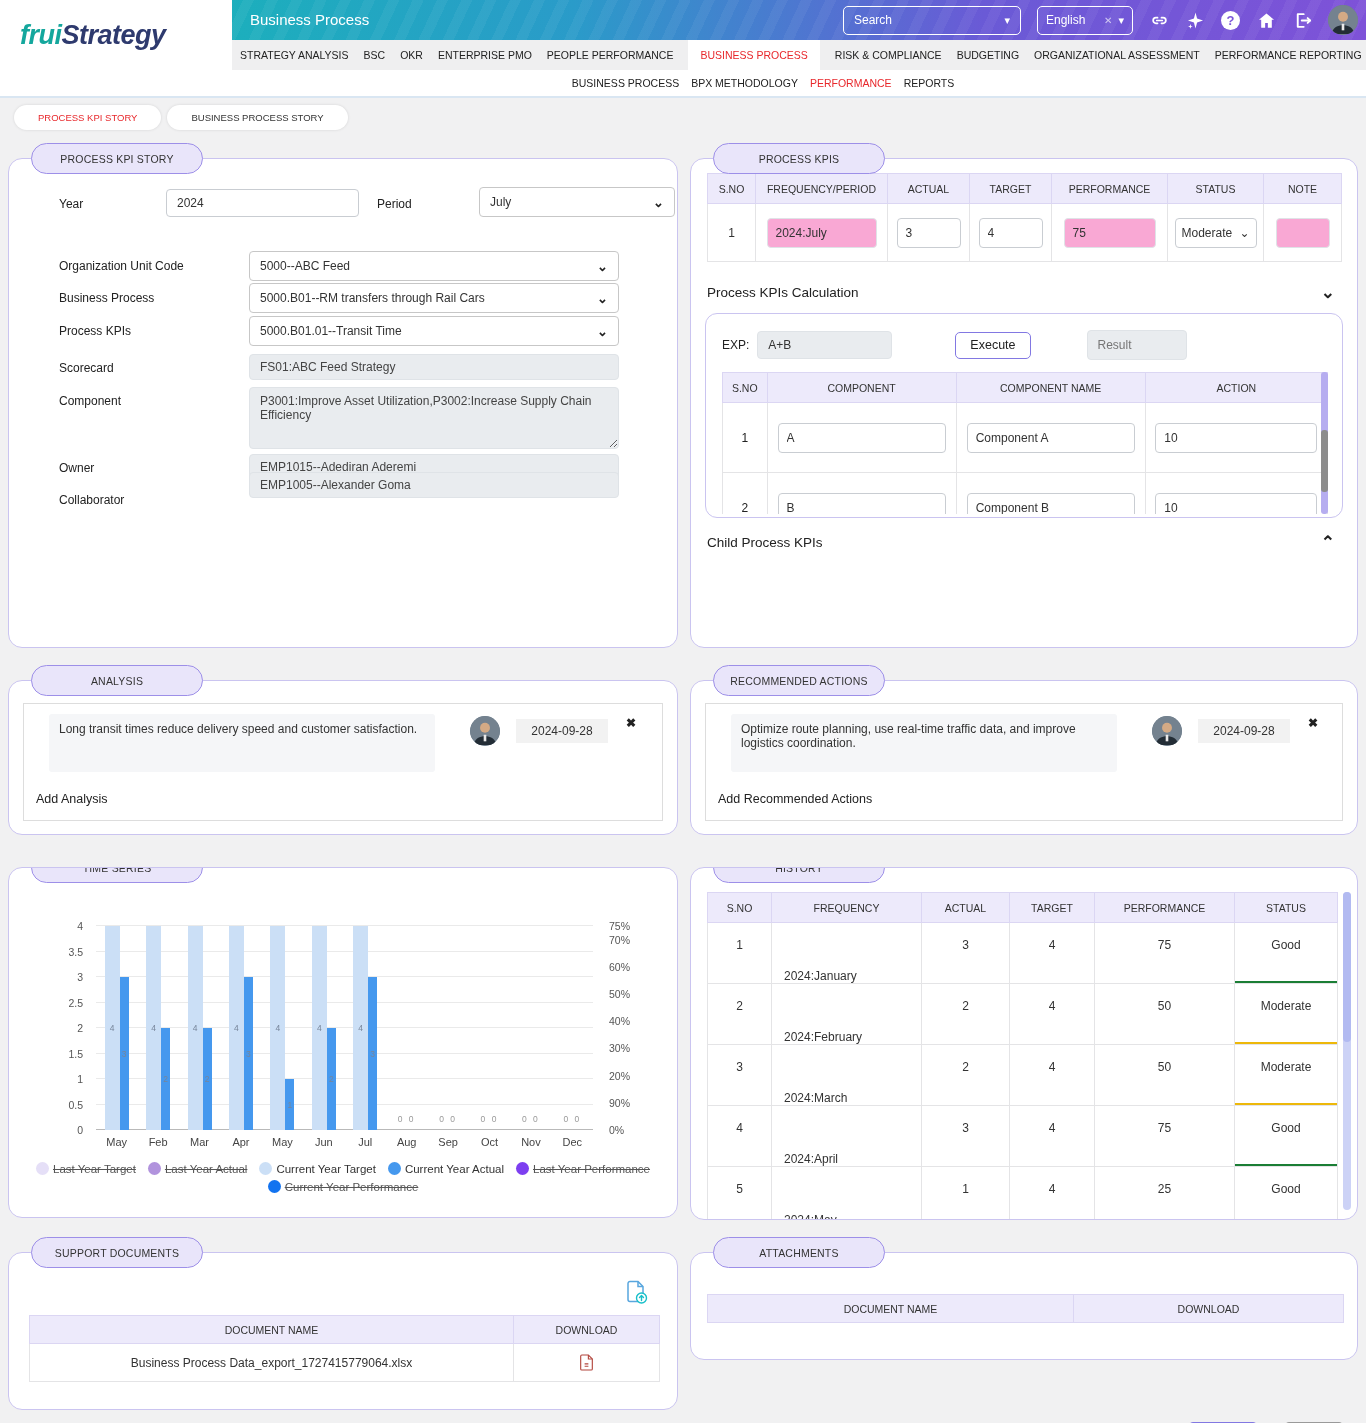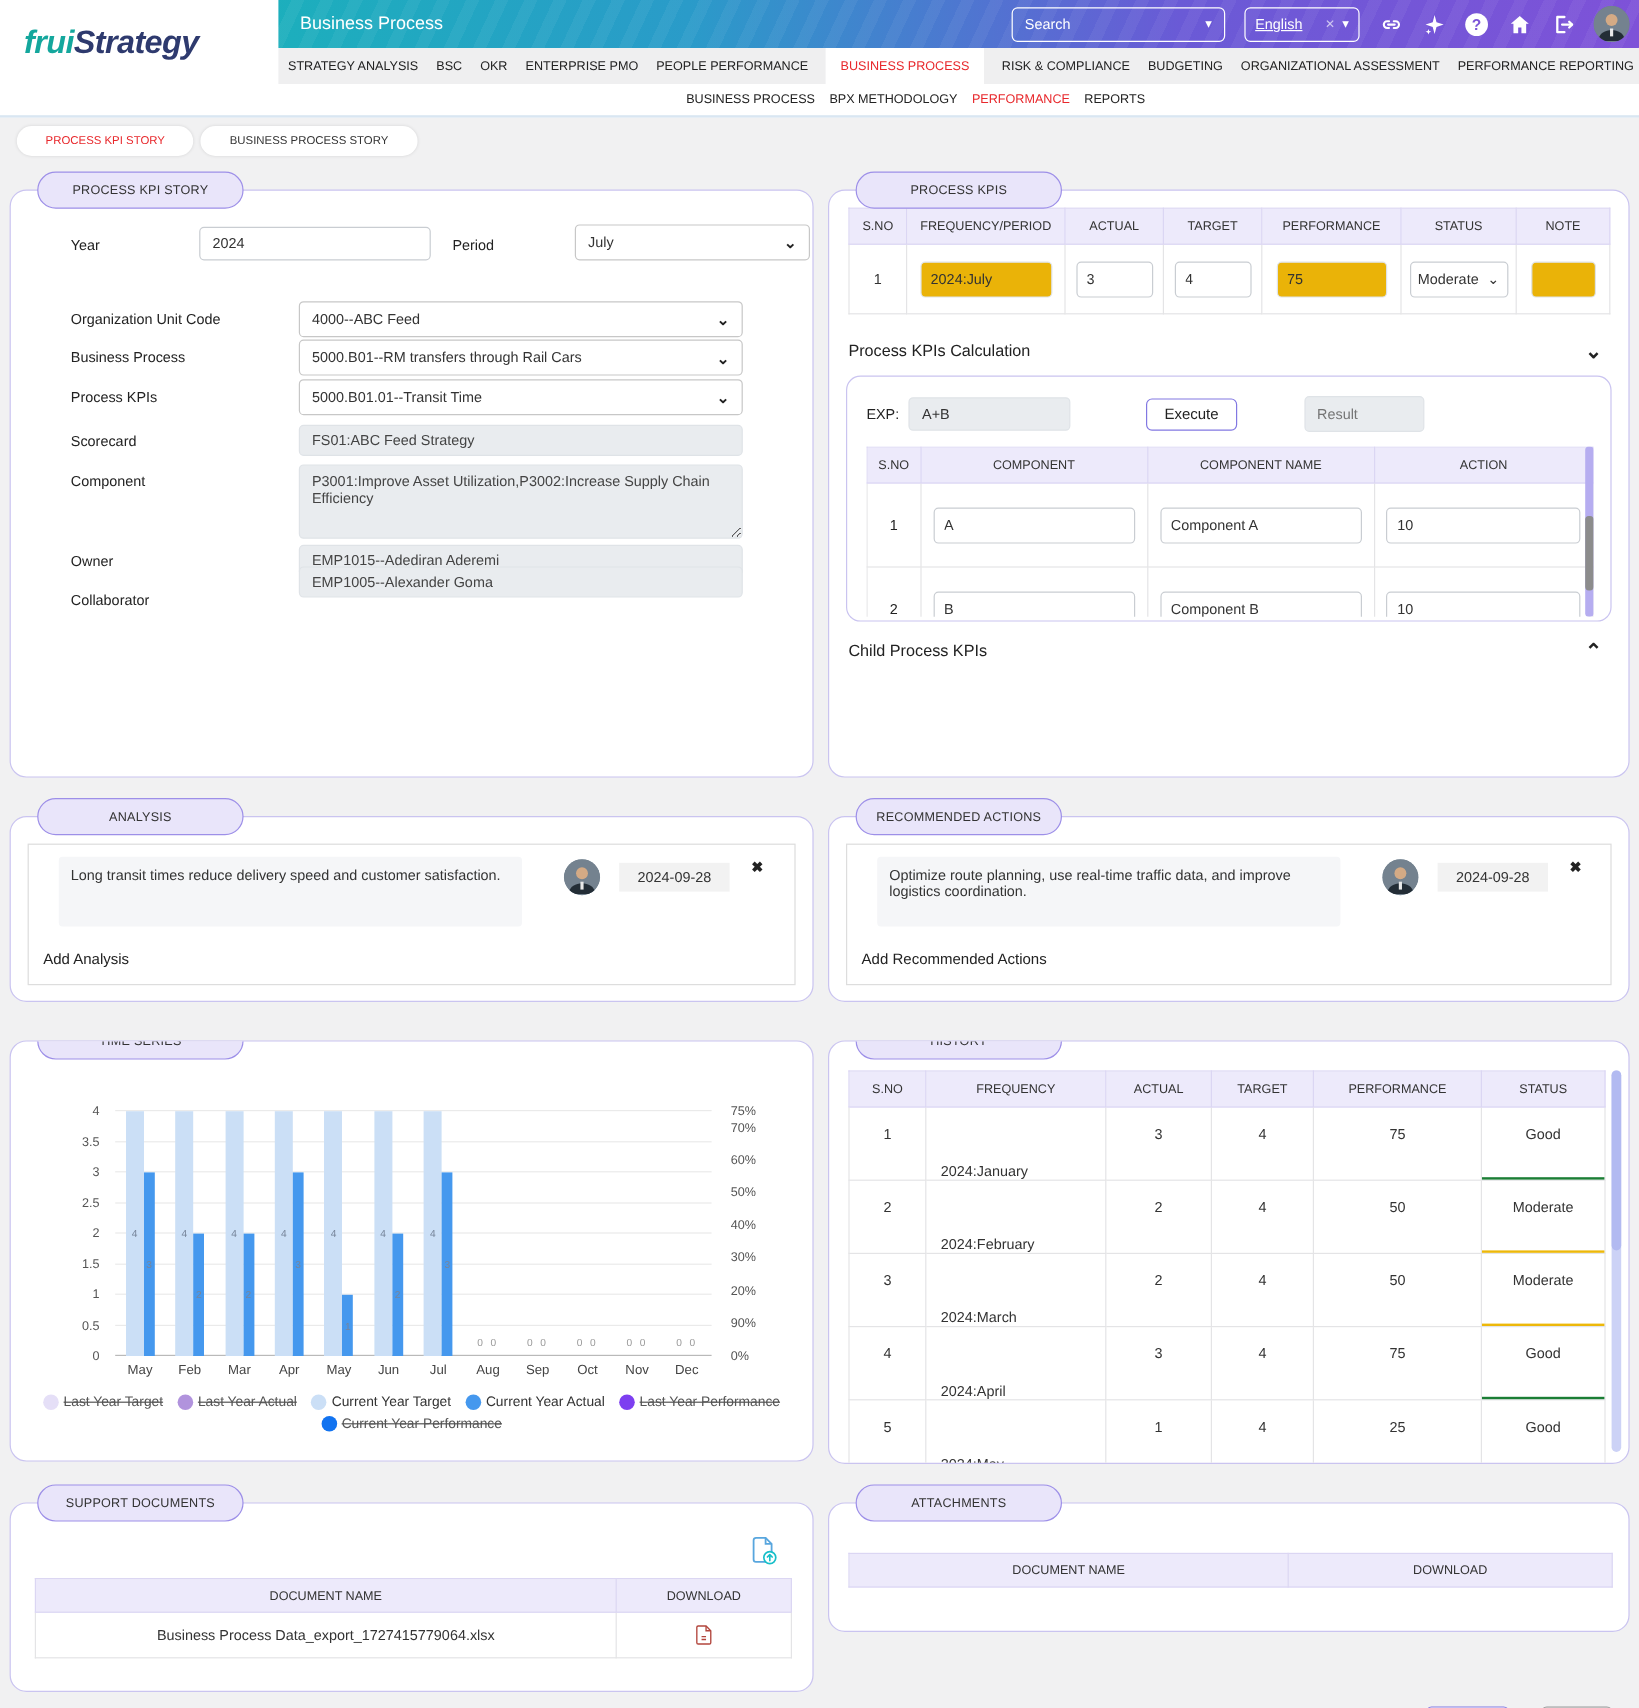"English" .lang-box .grow { text-decoration: underline -> none }
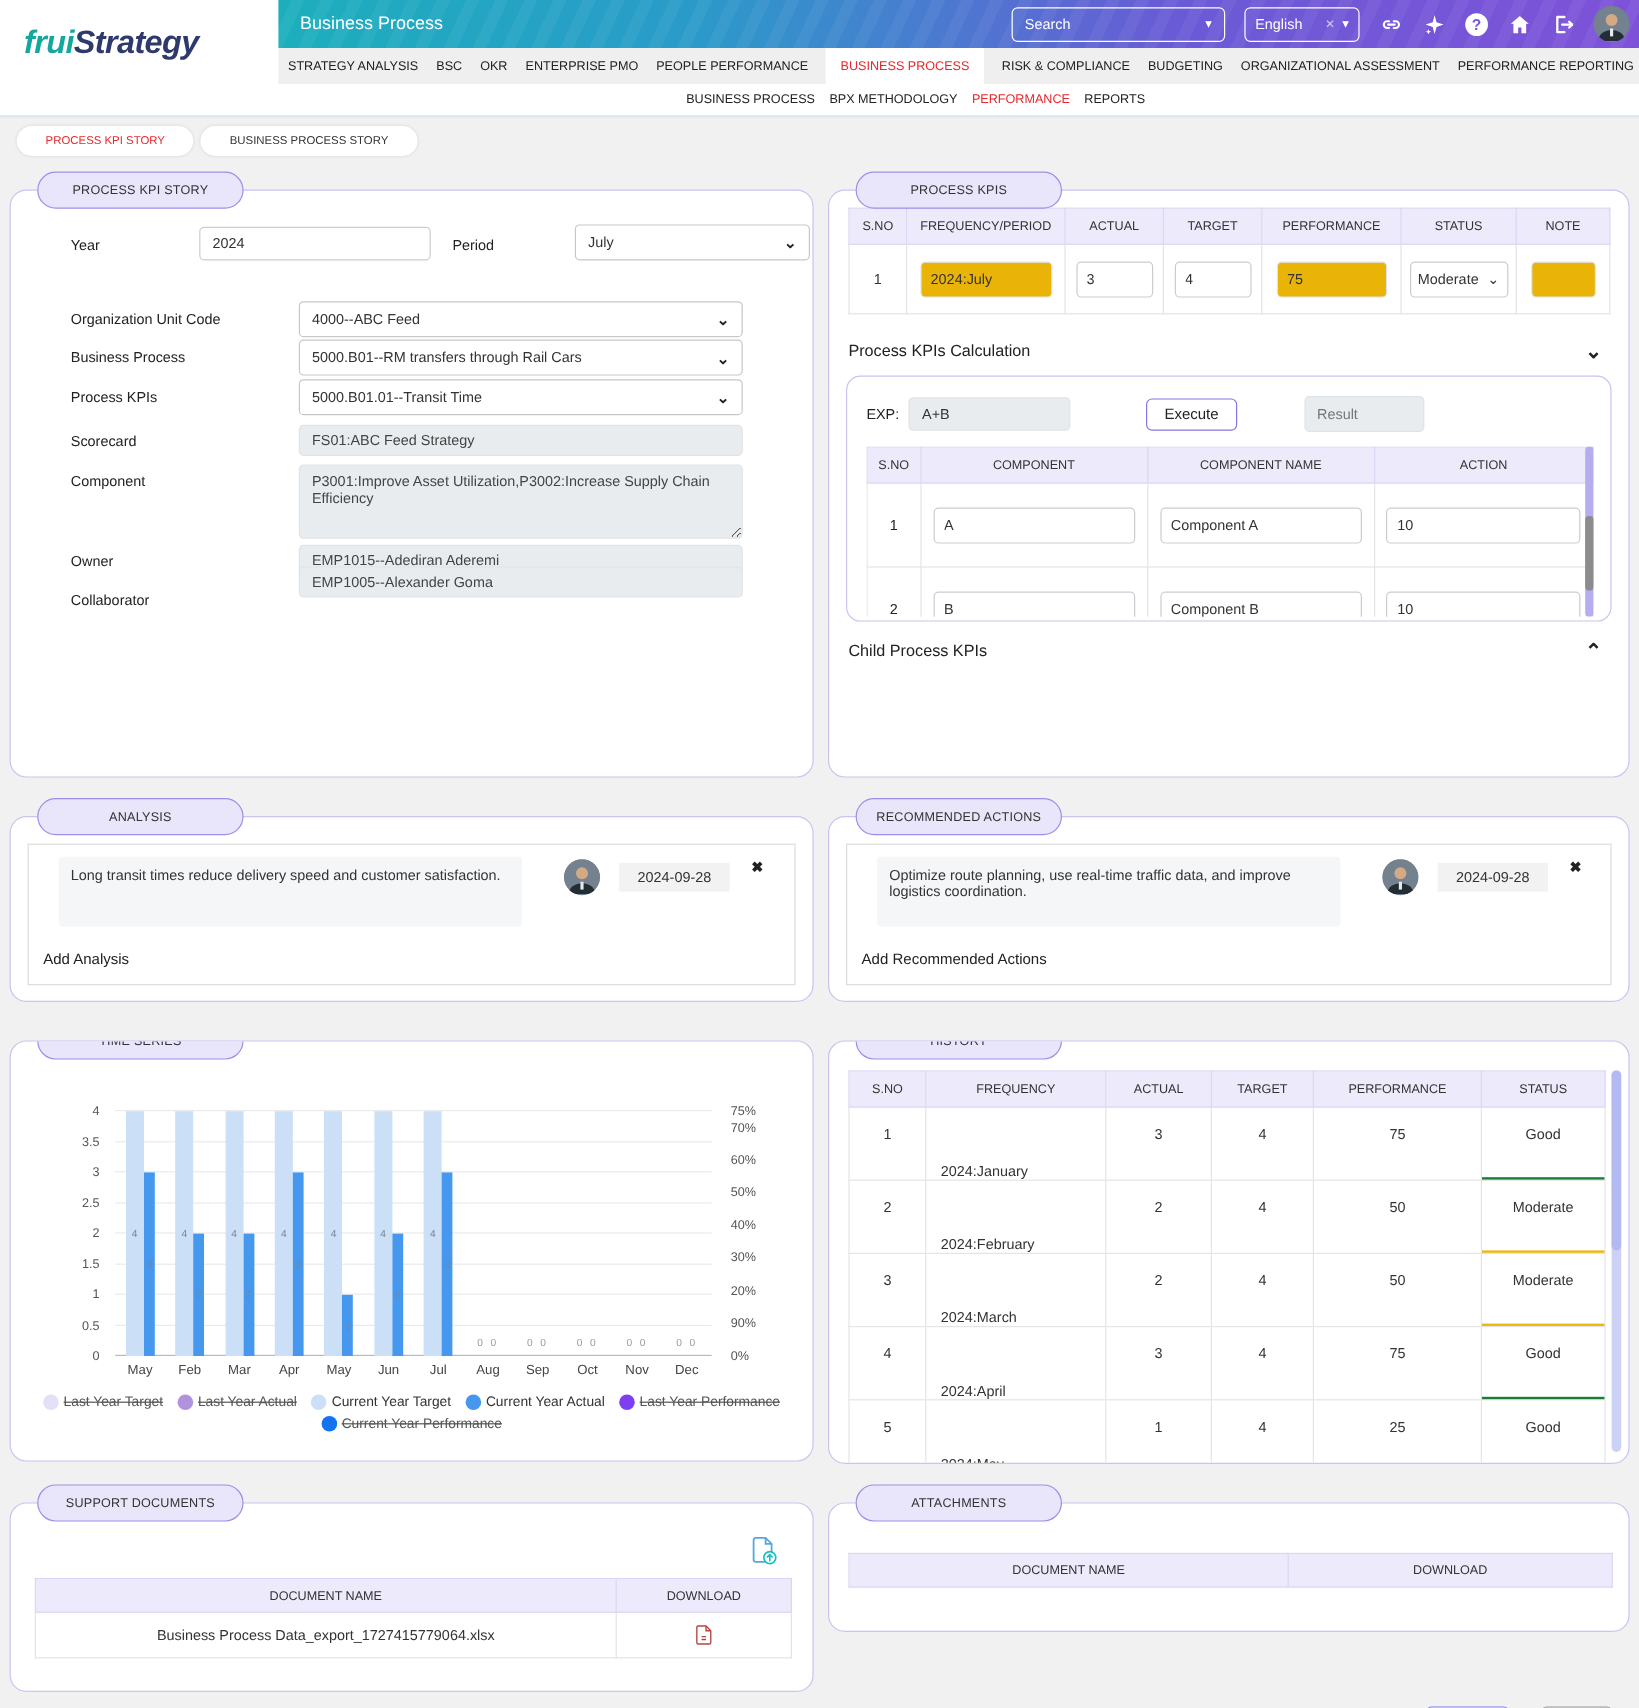"2024:July" .cellinput.gray { background: #eab308 -> #f9a8d4 }
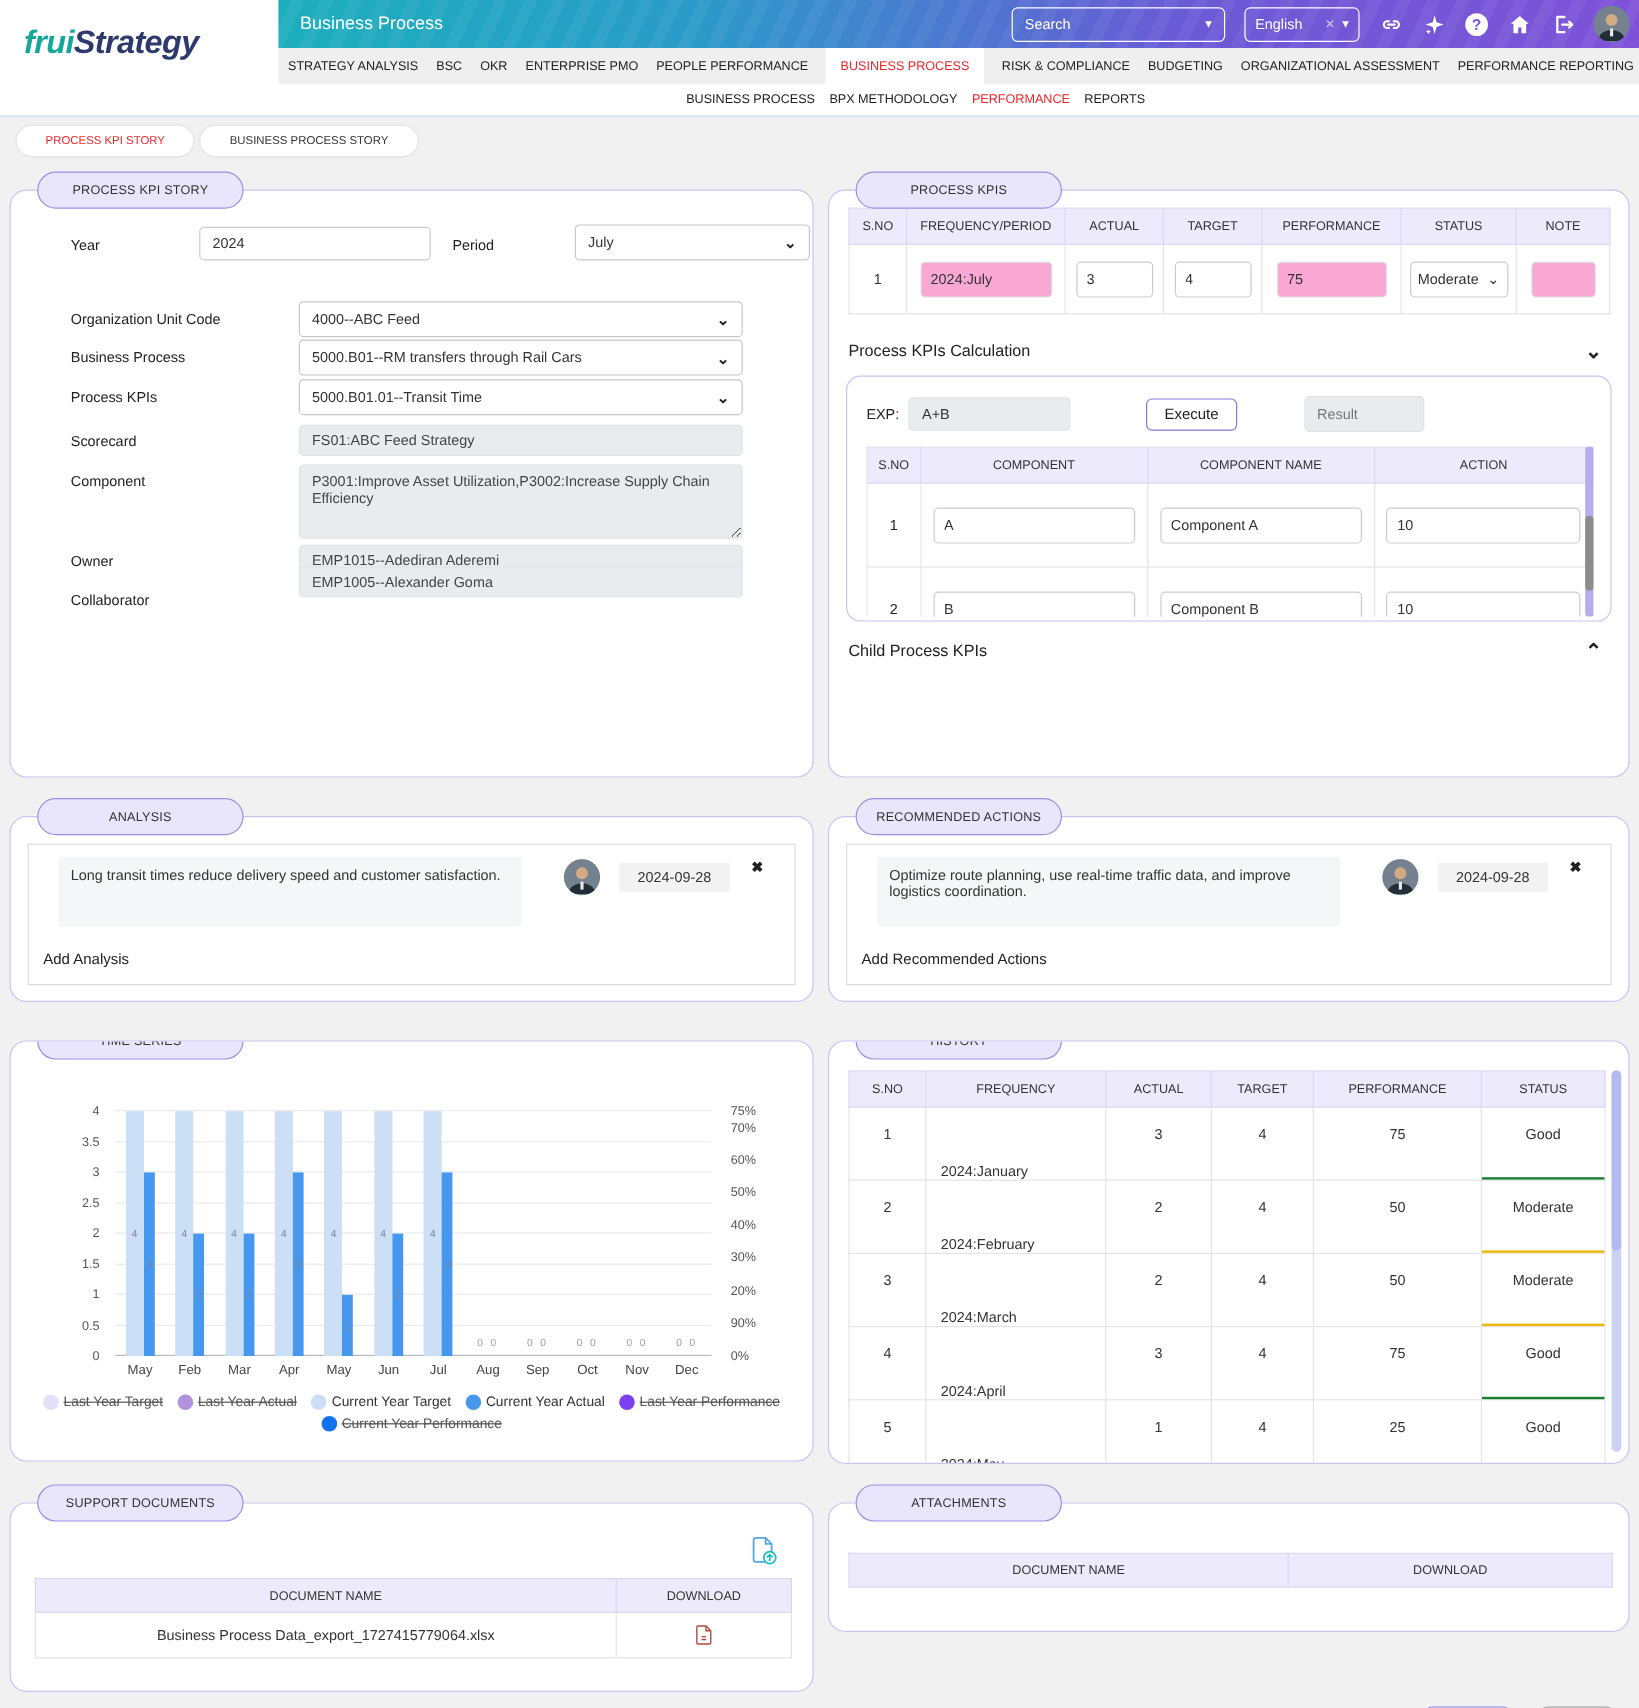"4000--ABC Feed" span { text: 4000--ABC -> 5000--ABC }
